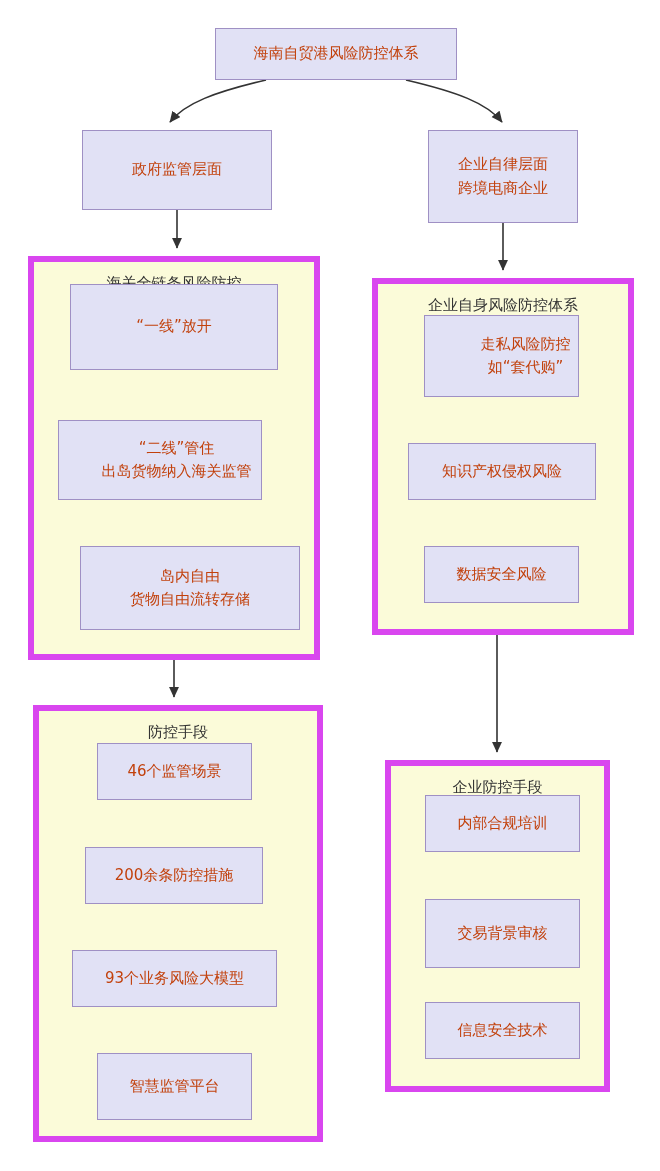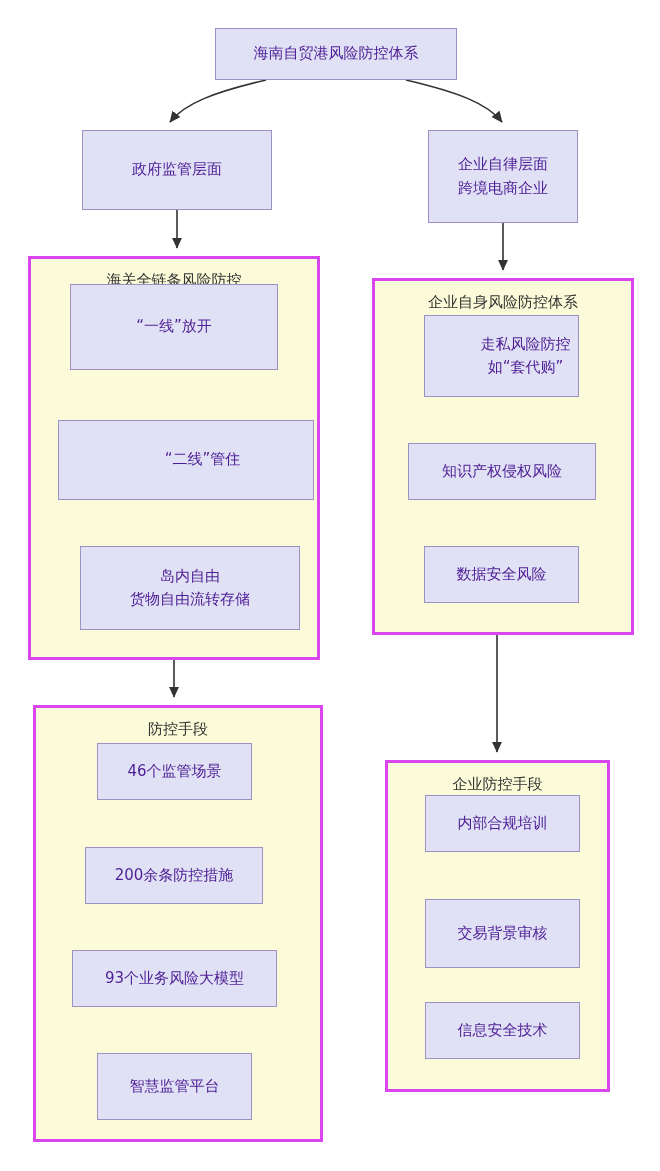"海南自贸港风险防控体系" .node { color: #4c1d95 -> #c2410c }
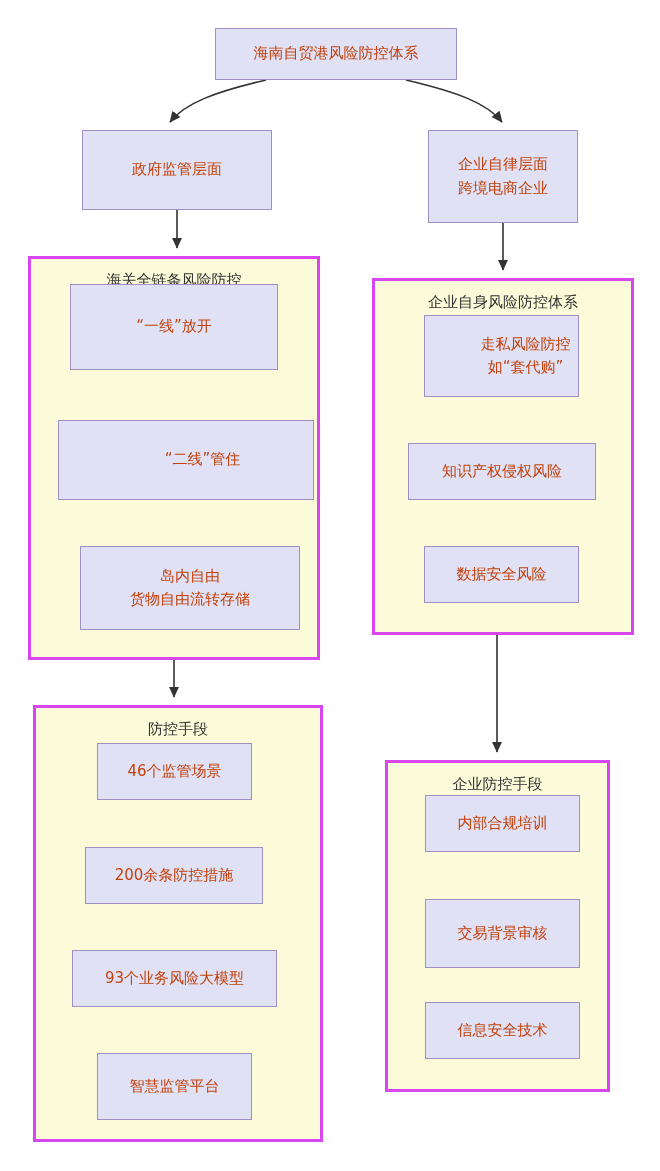"海关全链条风险防控" .group { border: 3px solid #d946ef -> 6px solid #d946ef }
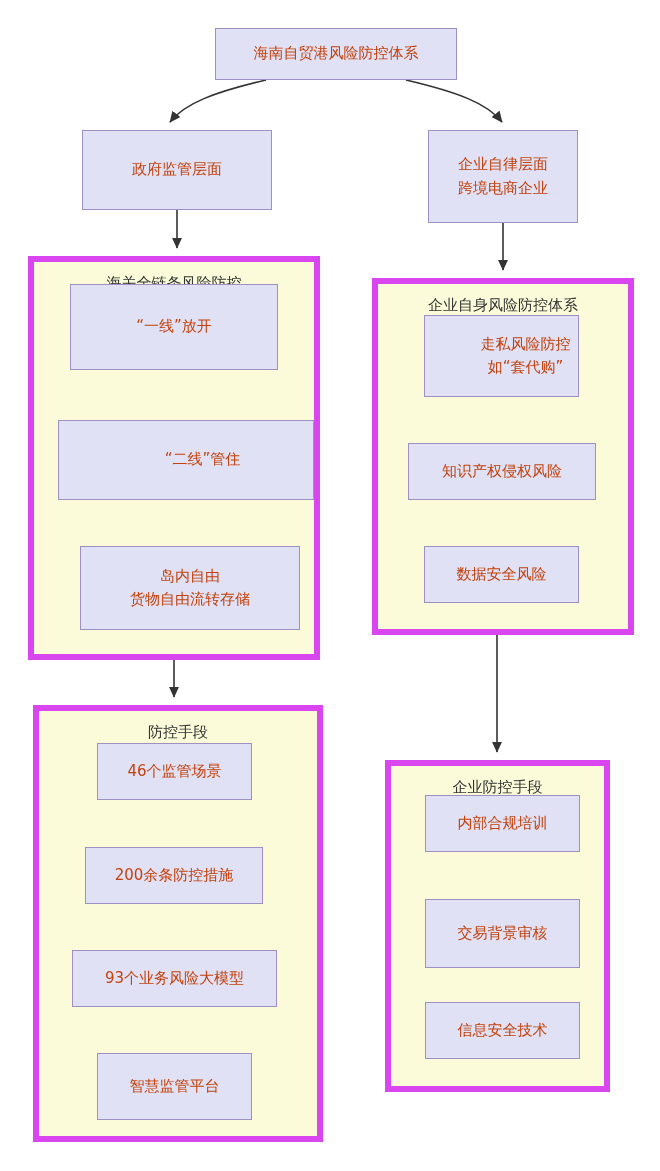"“二线”管住" div.node { width: 256px -> 204px }
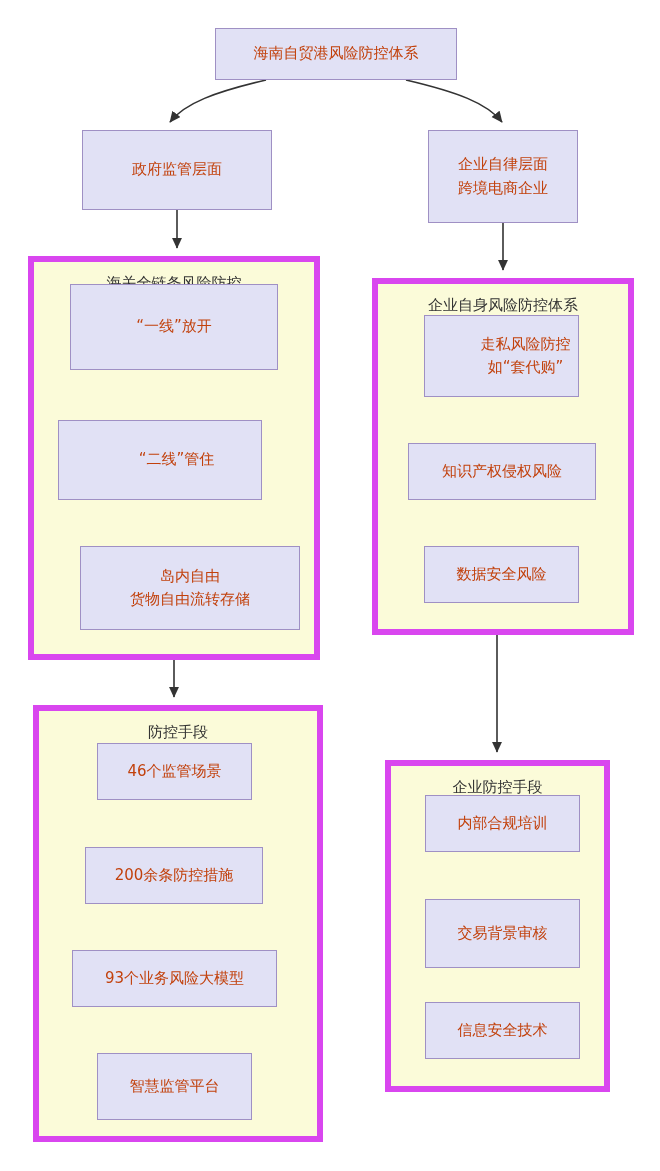"出岛货物纳入海关监管" span.line2 { html: none -> <span>出岛货物纳入海关监管</span> }
